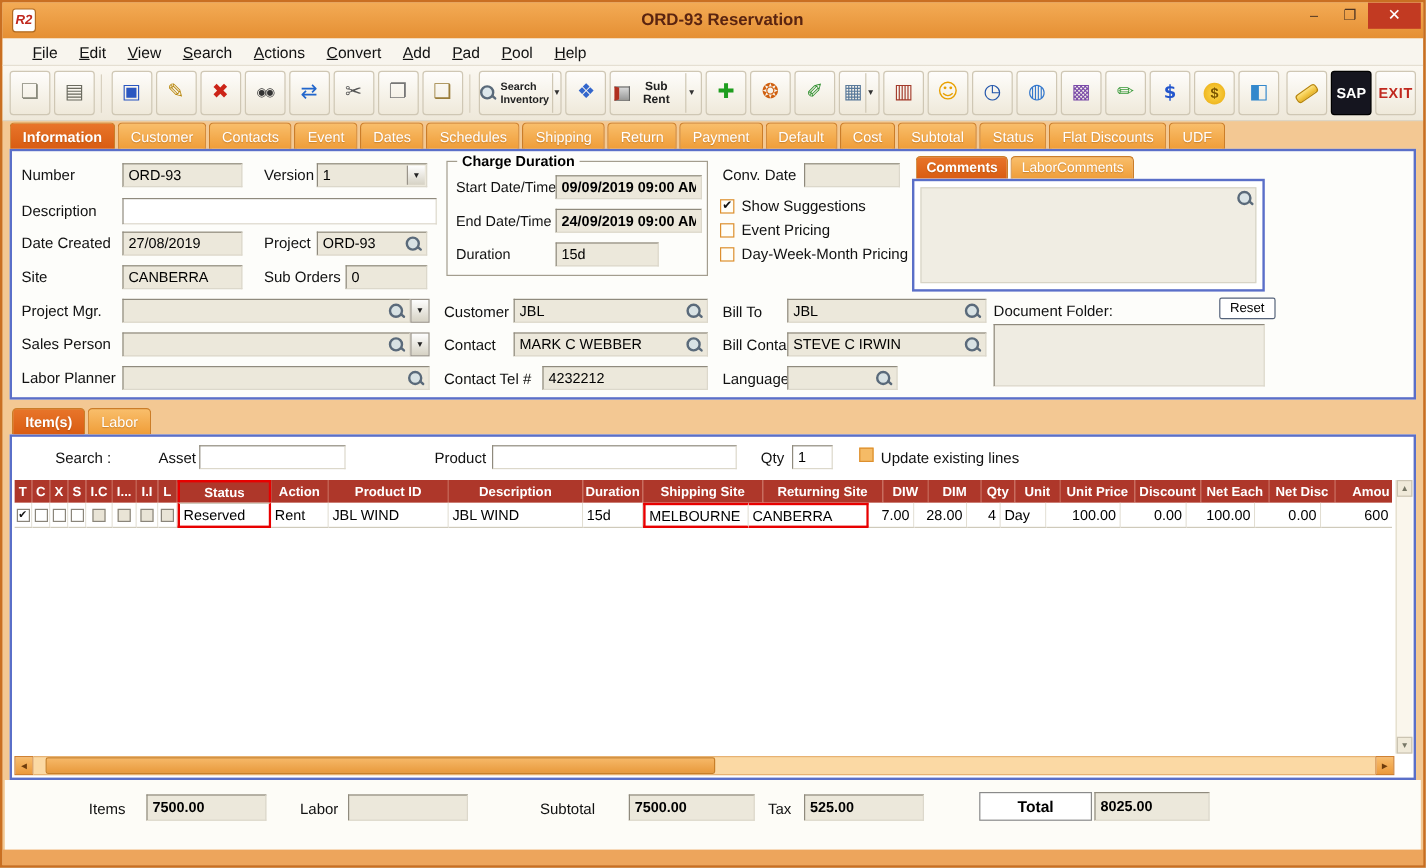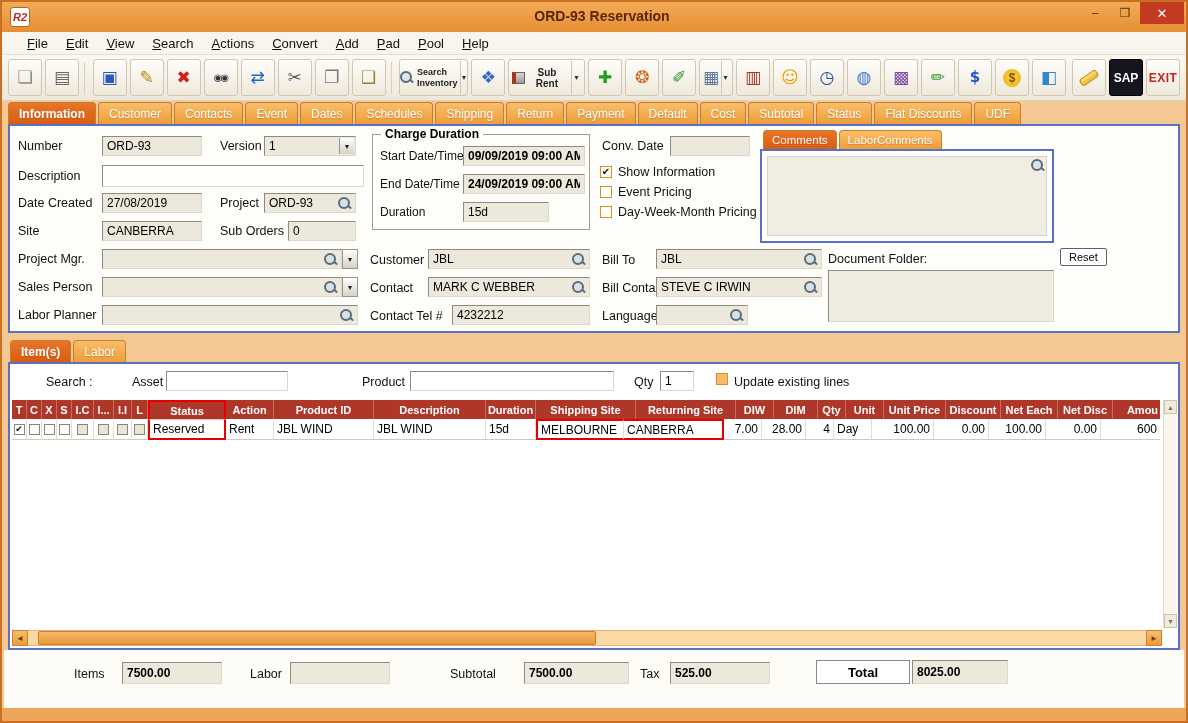"Comments" .stab.active { font-weight: normal -> bold }
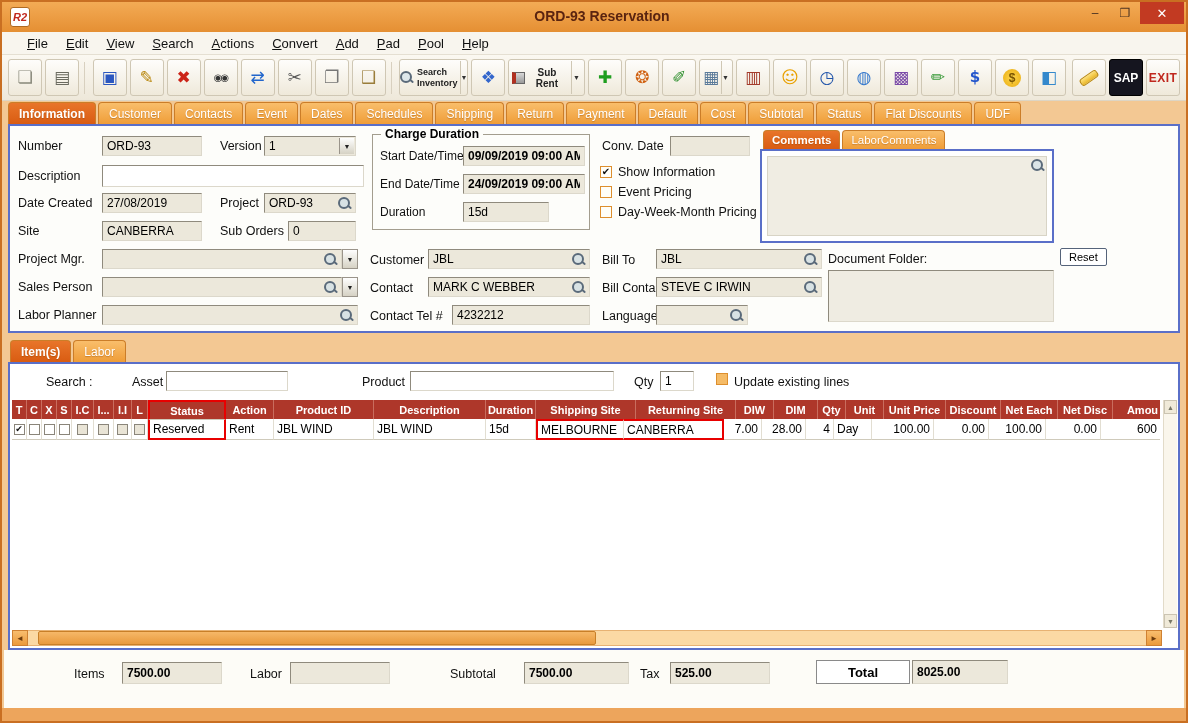"Show Information" span.lbl { text: Information -> Suggestions }
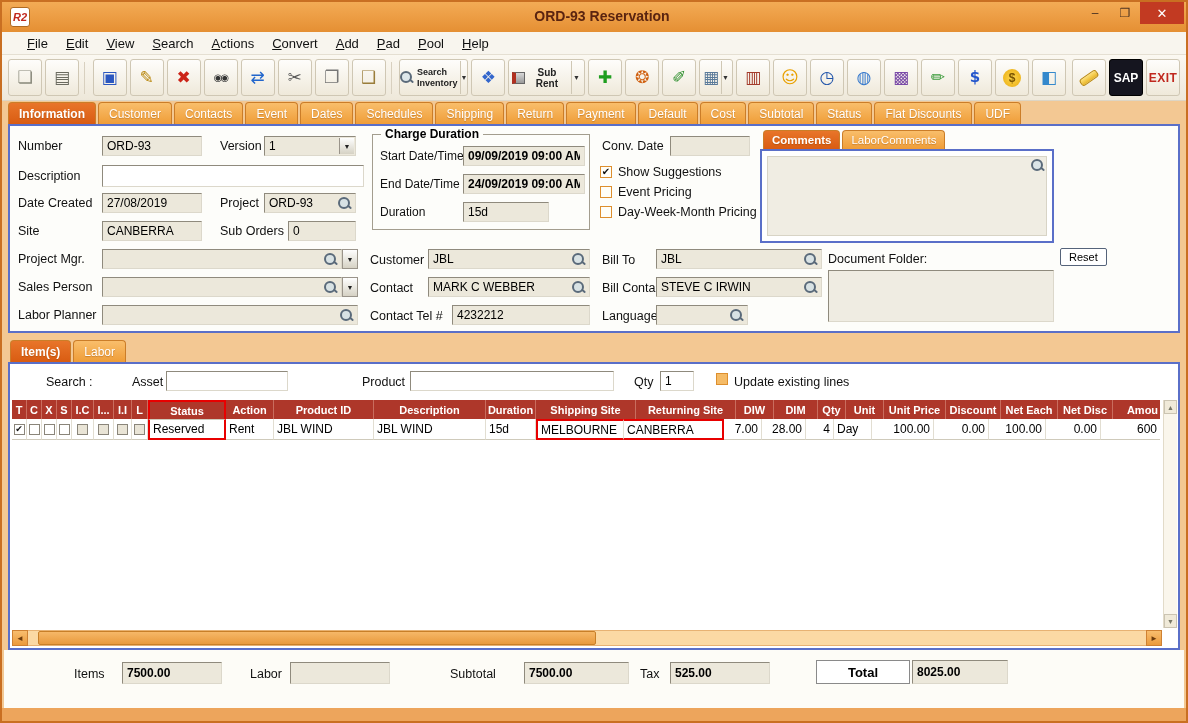"Reset" div.resetbtn { left: 1050px -> 1006px }
